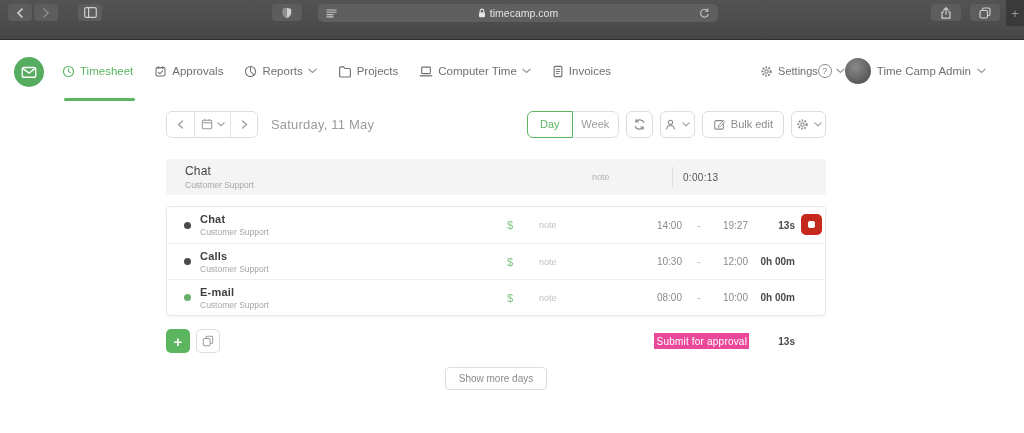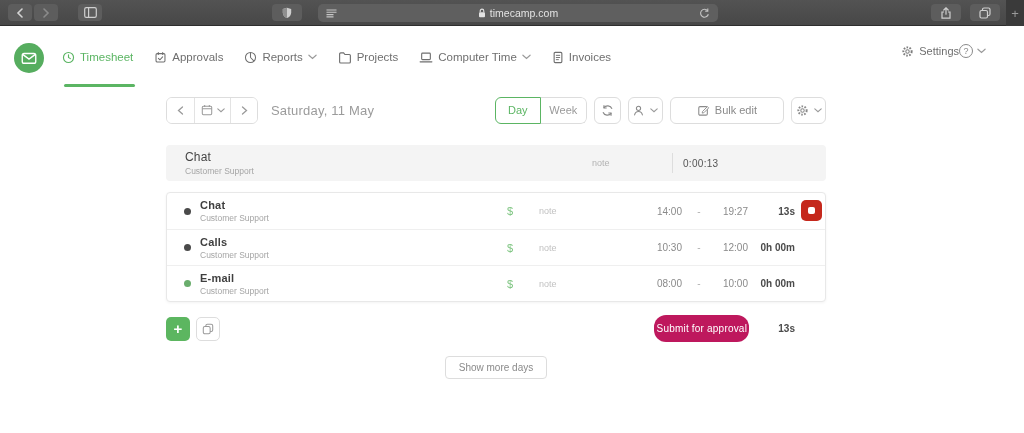"timecamp.com" .chrome { height: 26px -> 40px }
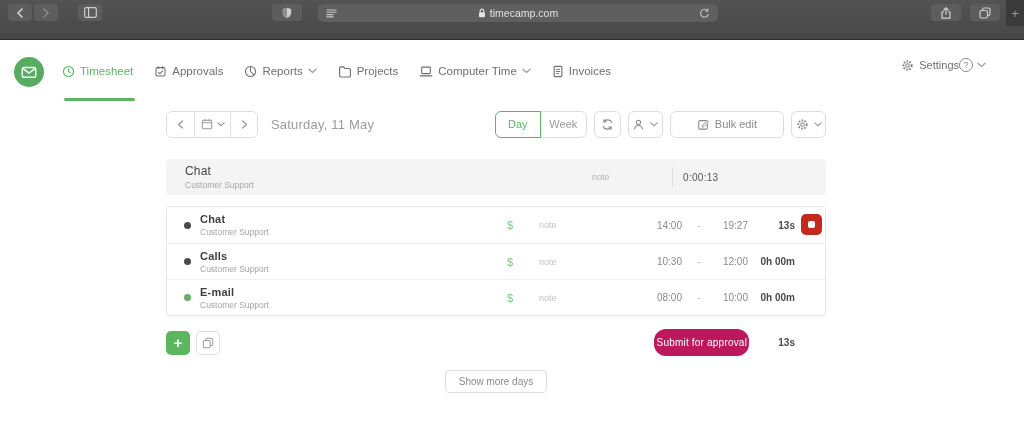"Time Camp Admin" div.user-wrap { html: none -> <div> <span></span> <span>Time Camp Admin</span> <svg> <path></path> </svg> </div> }
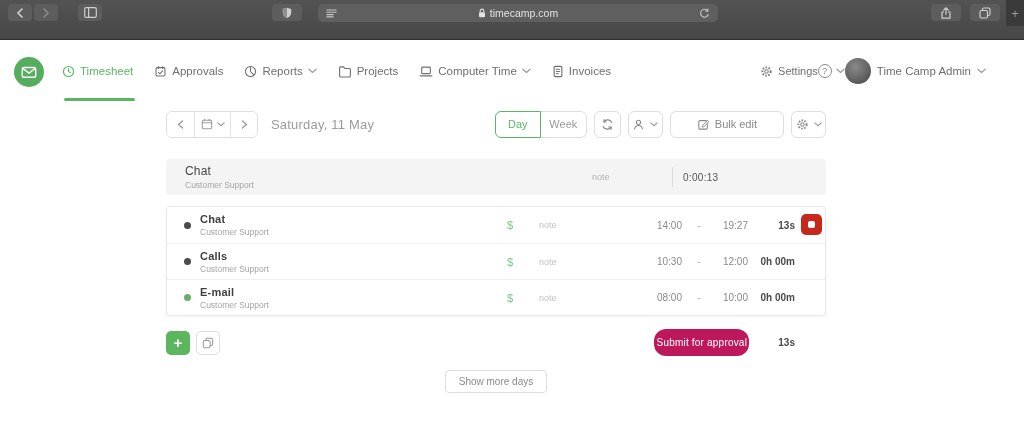"Bulk edit" .ctl-btn.bulk { padding: 0 26px -> 0 10px }
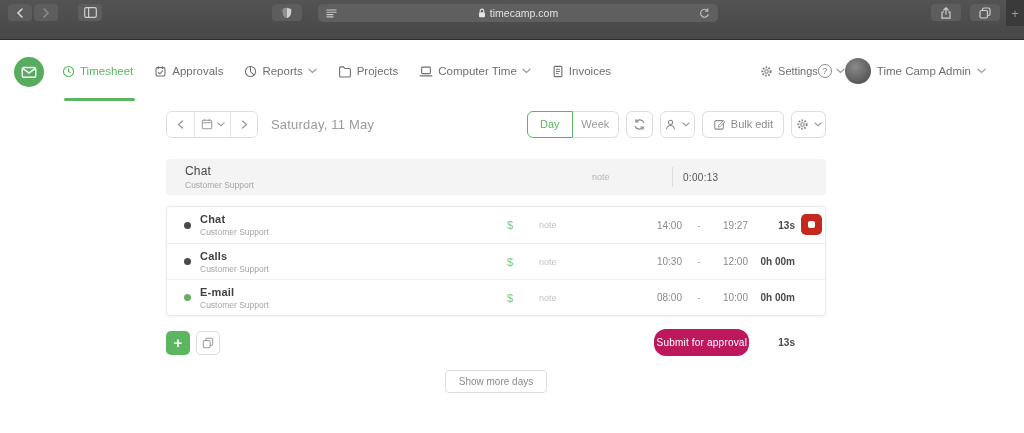"Submit for approval" .submit-btn { background: #be185d -> #ec4899; border-radius: 12px -> 0; height: 27px -> 16px }
